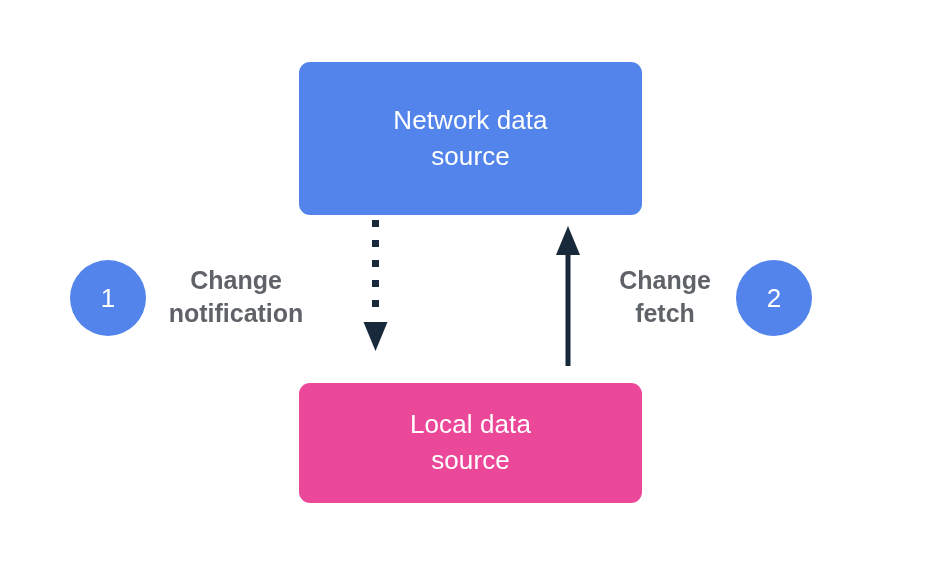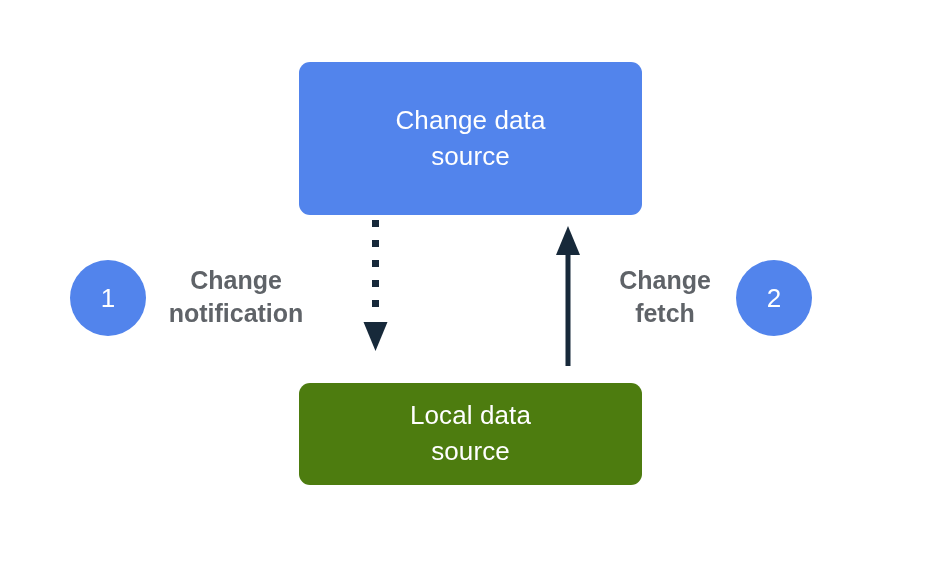"Change data" span.node-label { text: Change -> Network }
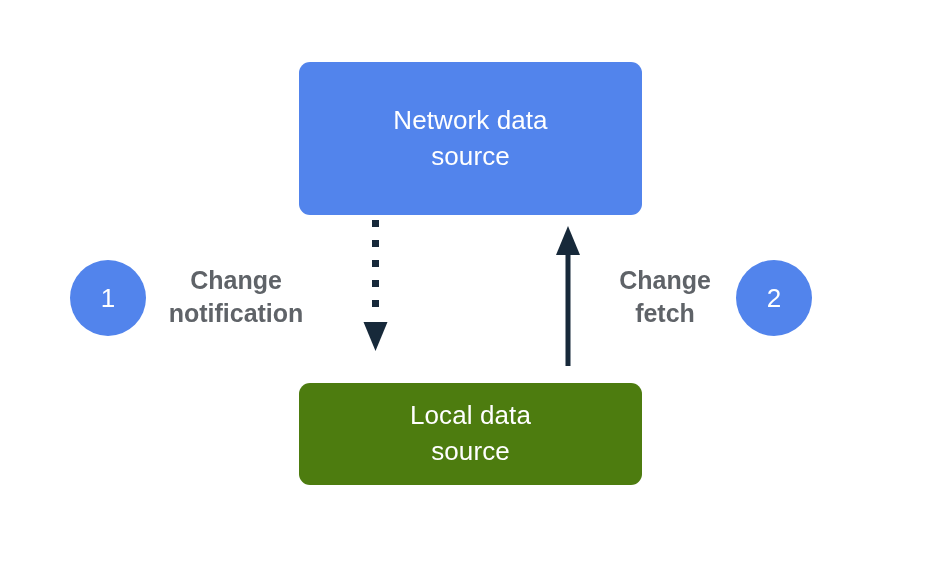"Local data" #local-node { background: #4d7c0f -> #ec4899; height: 102px -> 120px }
